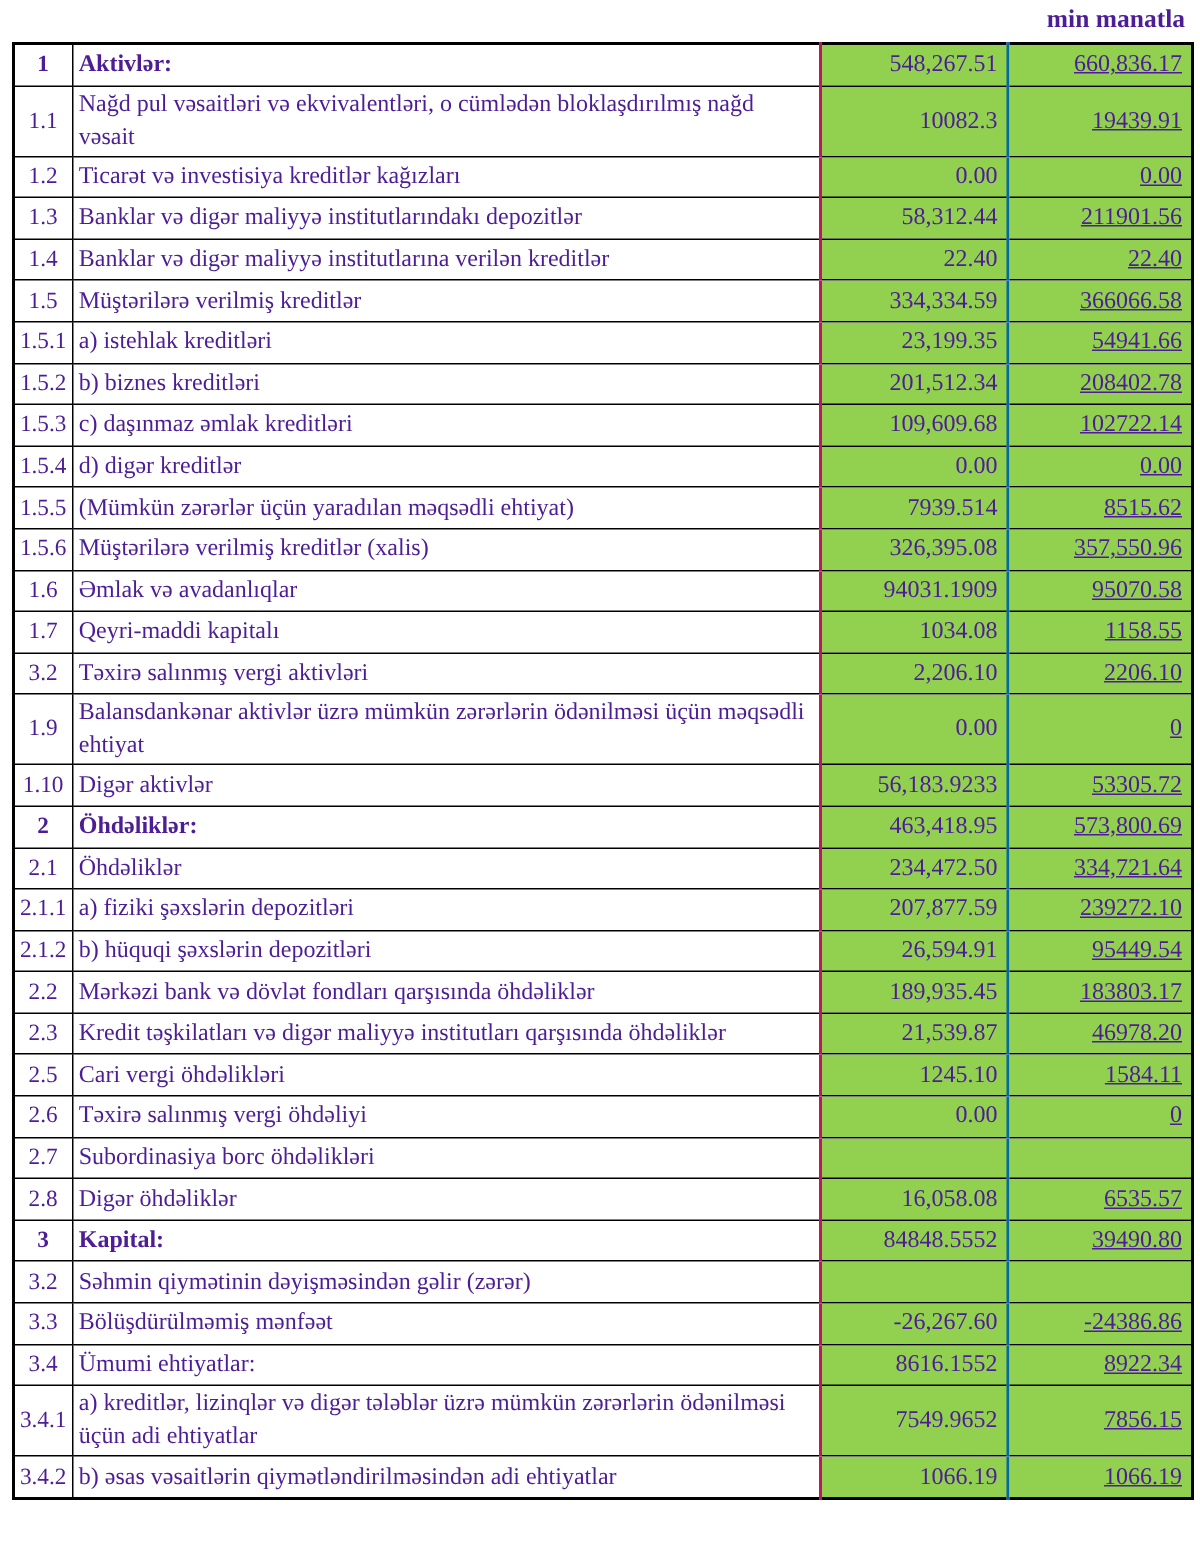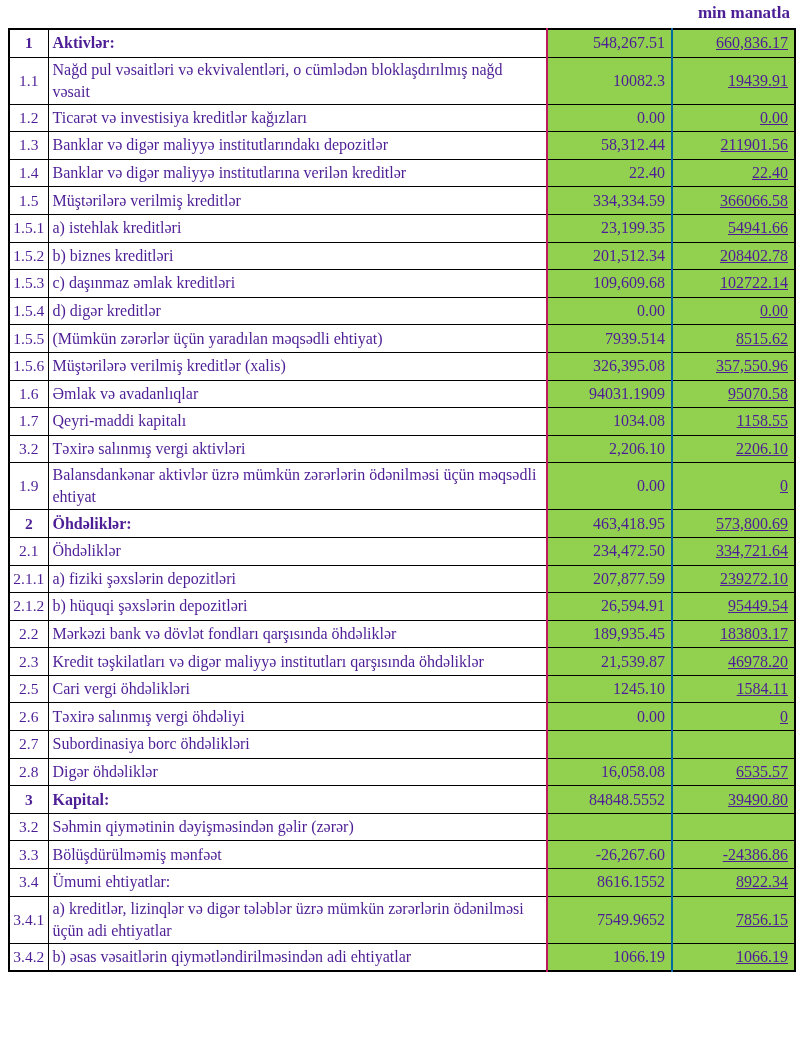"1.10" tr.item { html: none -> <tr> <td>1.10</td> <td>Digər aktivlər</td> <td>56,183.9233</td> <td>53305.72</td> </tr> }
